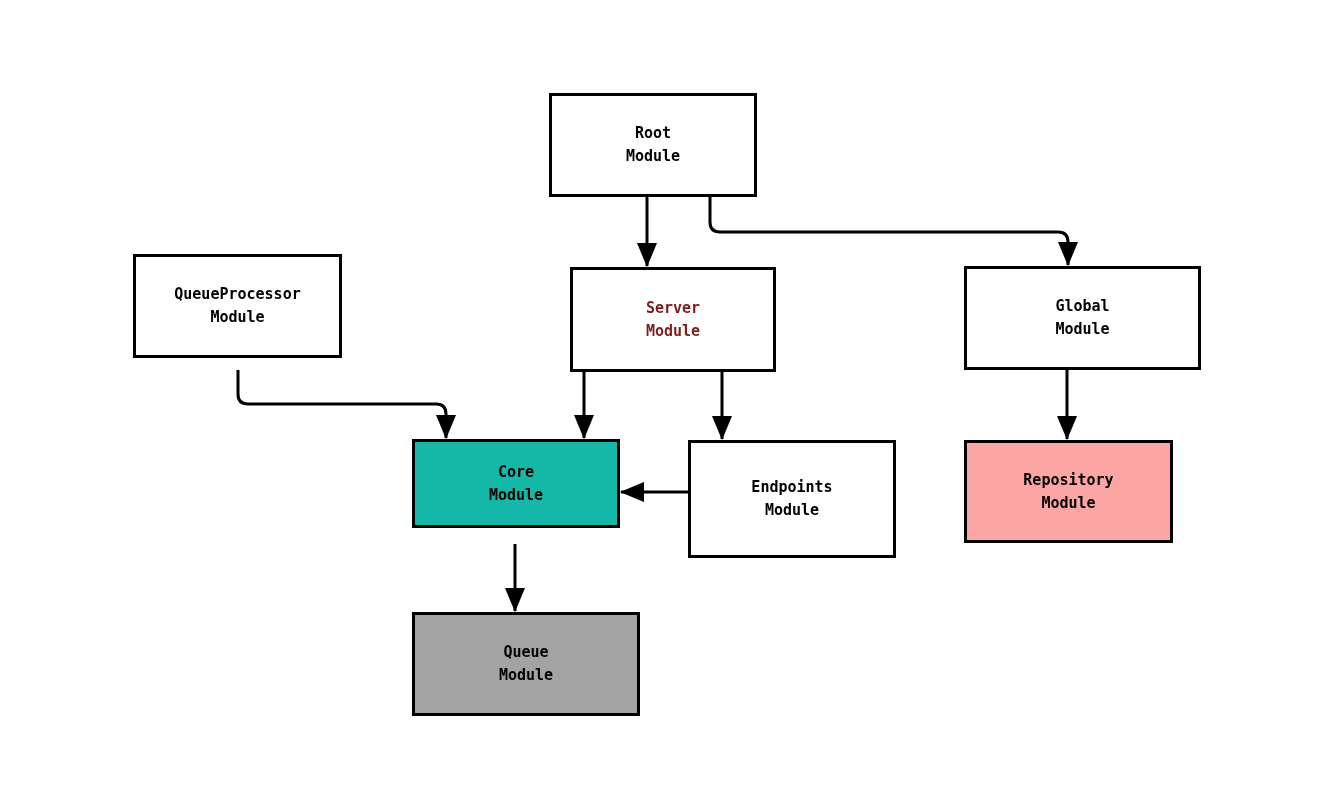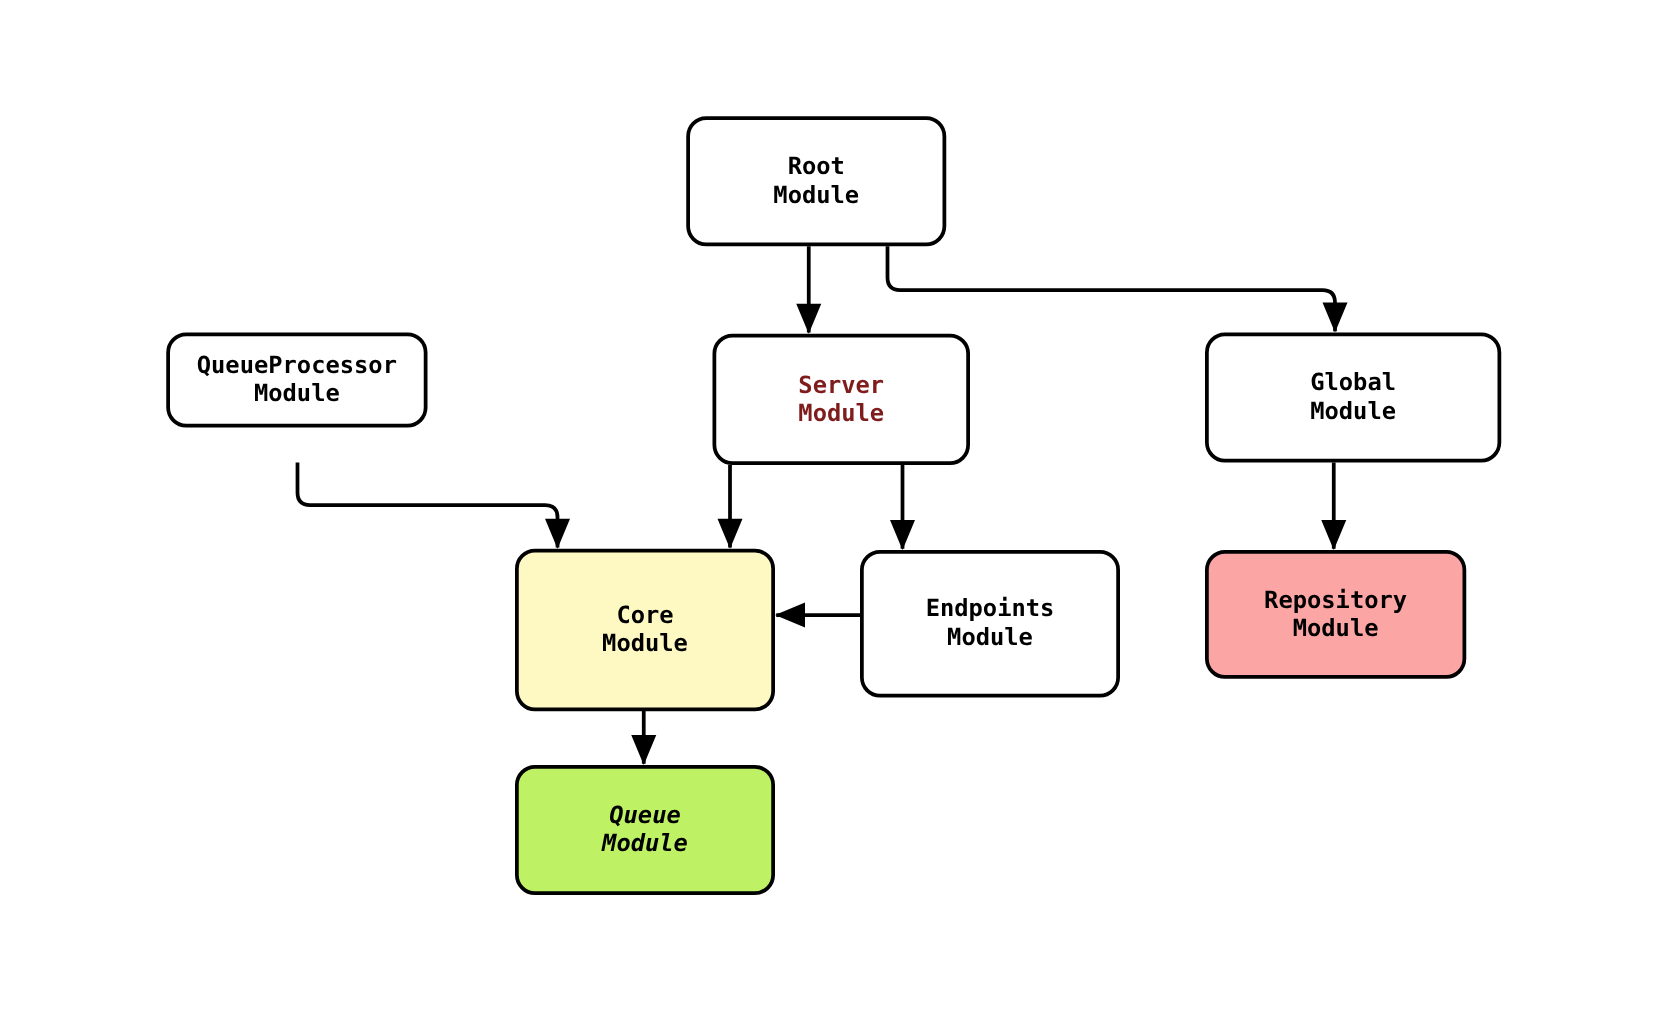"Root" .node { border-radius: 16px -> 0; font-size: 19px -> 15px }
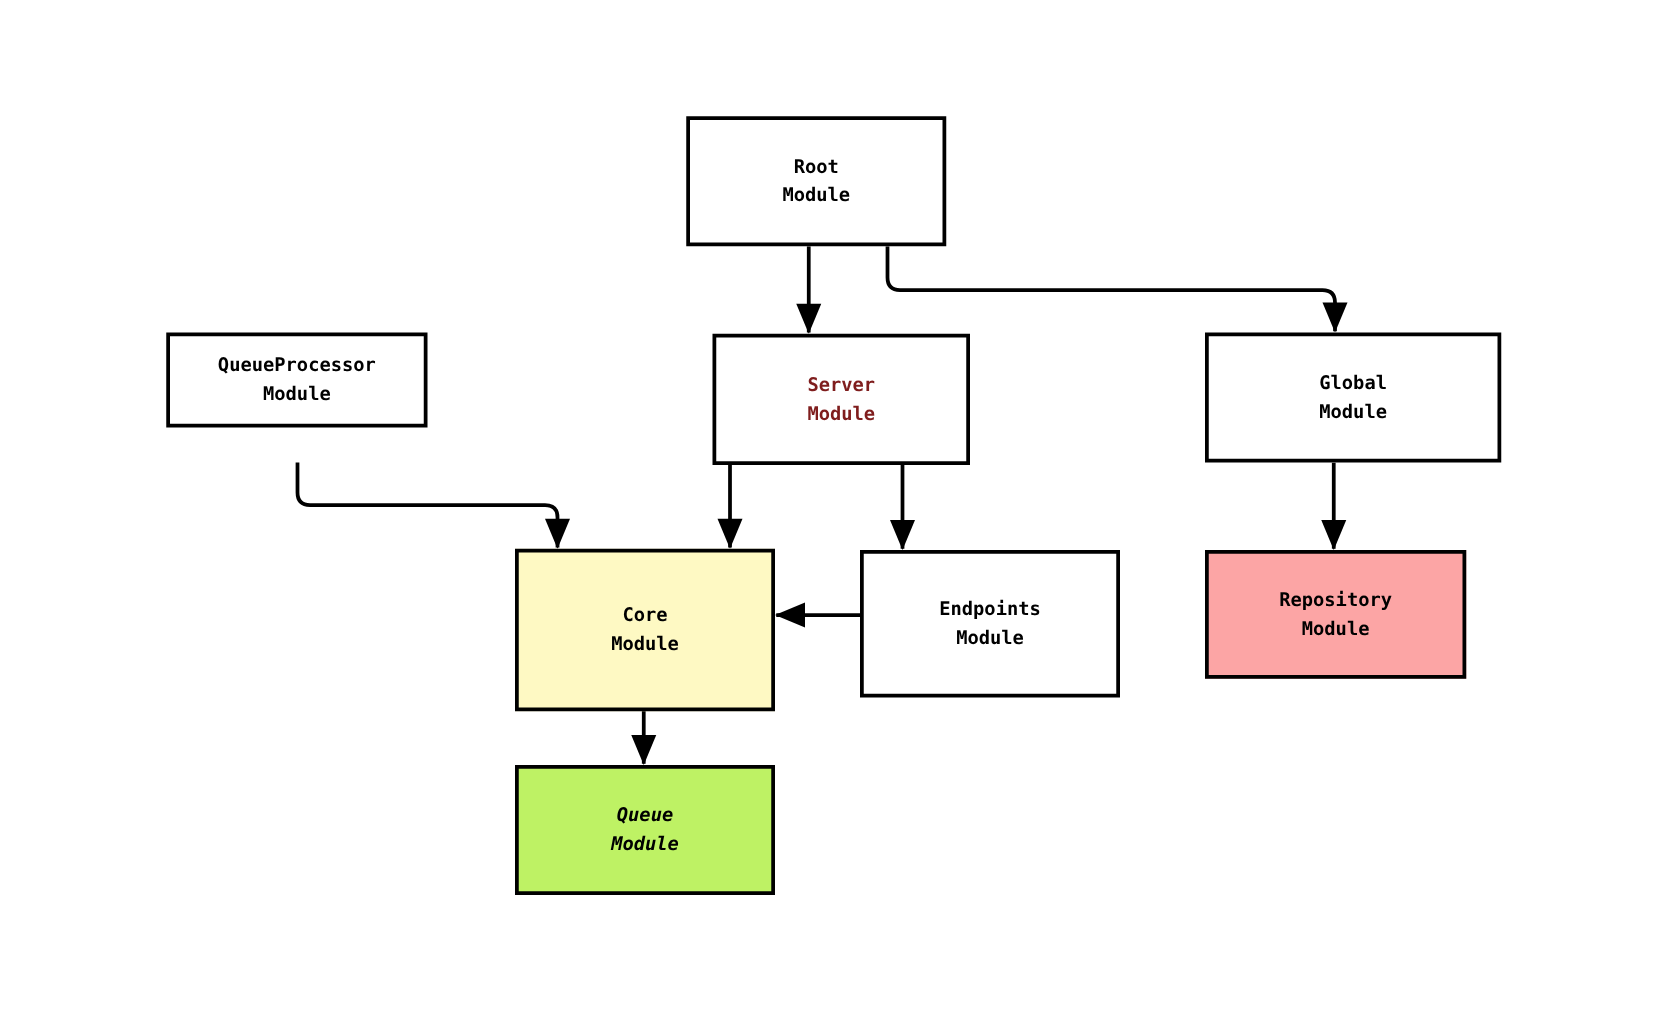"QueueProcessor" div.node { height: 76px -> 104px; top: 266px -> 254px }
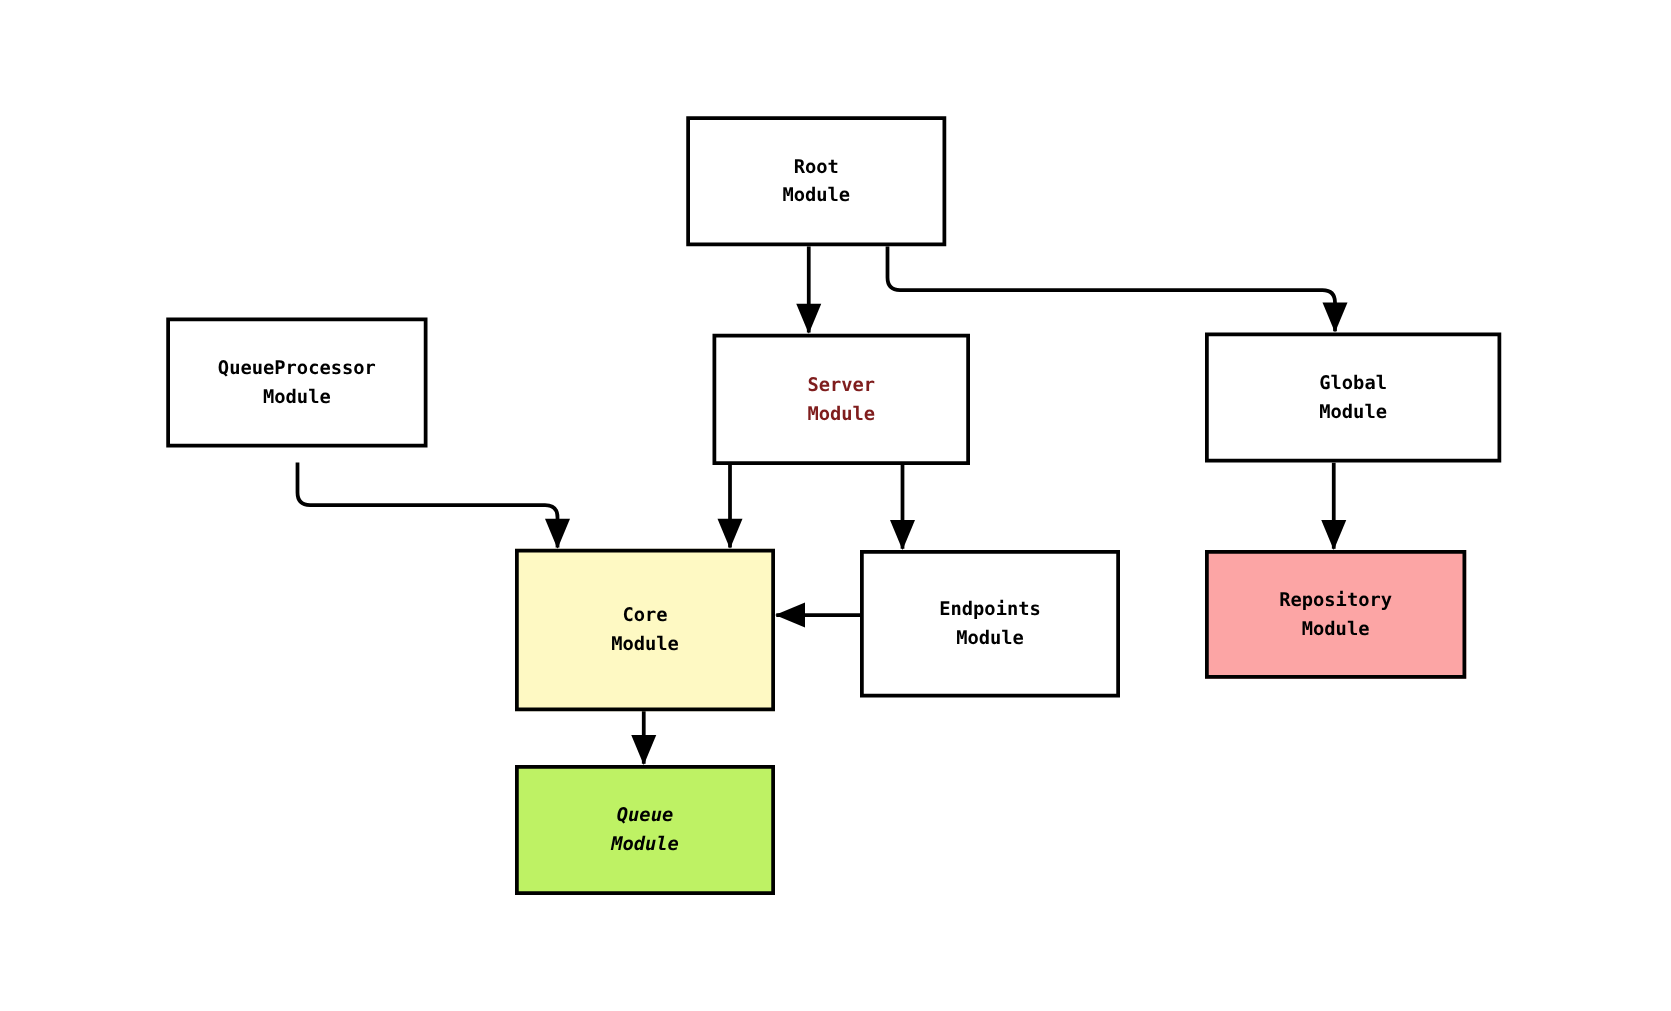"Core" div.node { background: #fef9c3 -> #14b8a6; height: 130px -> 89px }
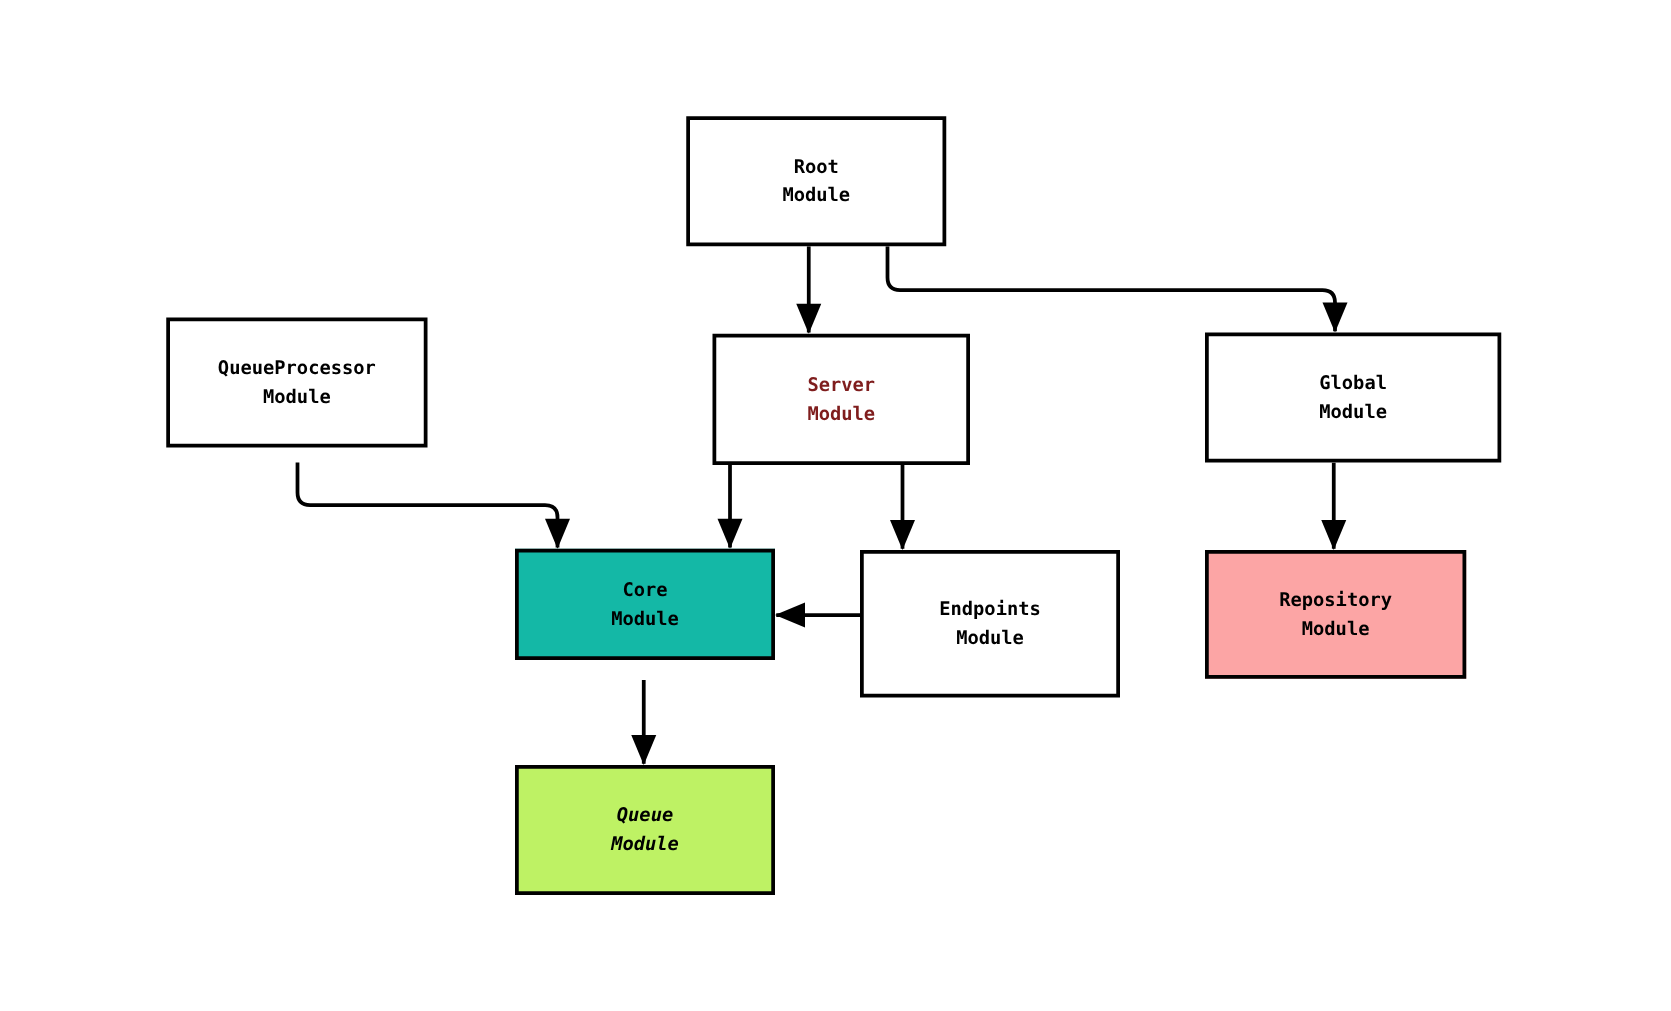"Queue" div.node { background: #bef264 -> #a3a3a3; font-style: italic -> none; width: 208px -> 228px }
